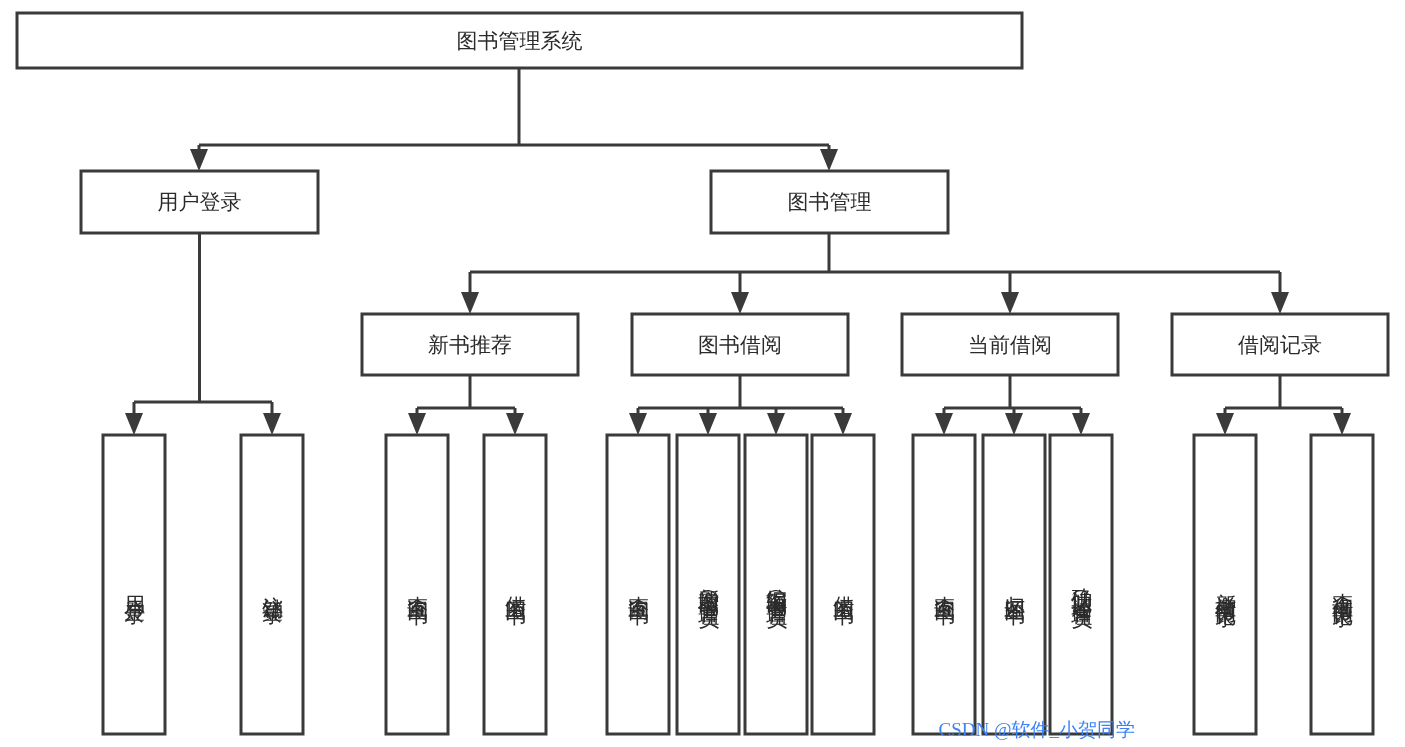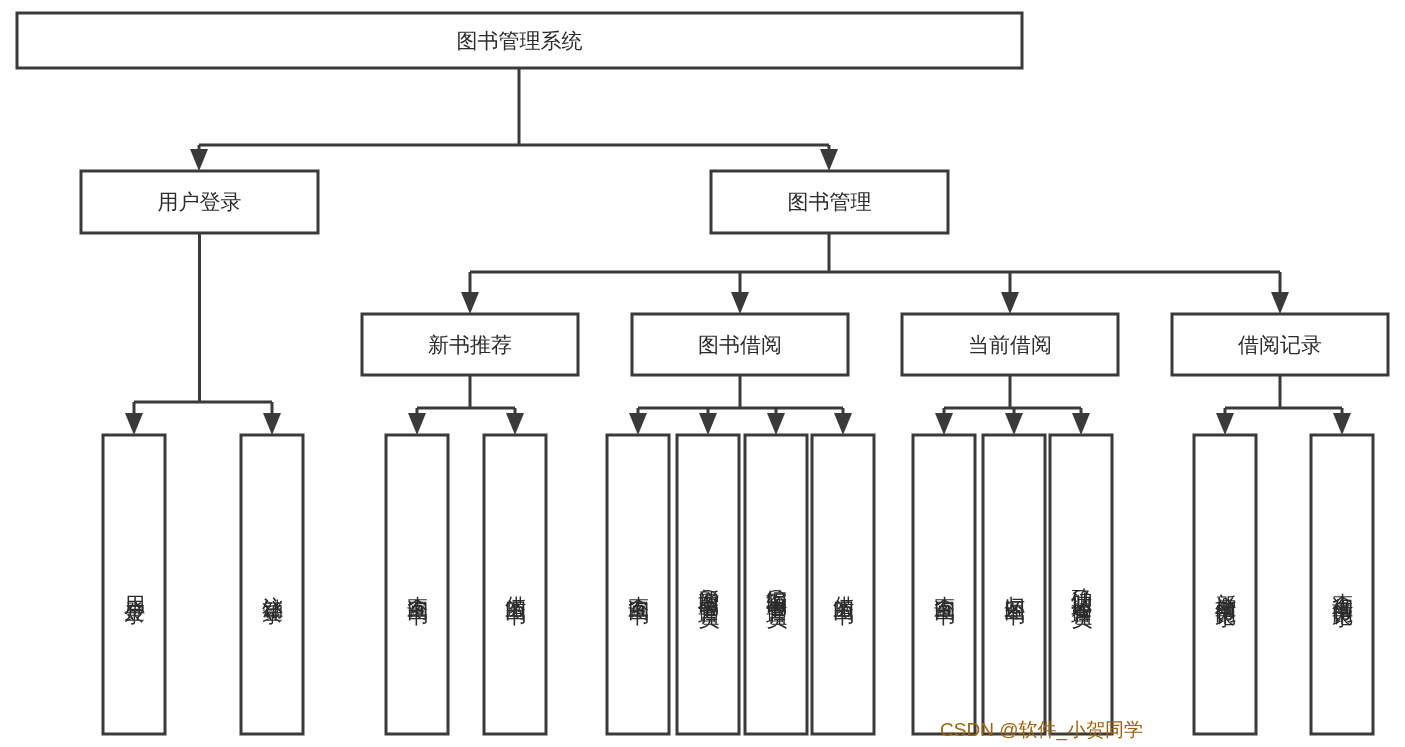"CSDN @软件_小贺同学" #watermark { color: #a16207 -> #3b82f6; font-family: Liberation Sans, sans-serif -> Liberation Serif, serif; right: 0 -> 8px }
